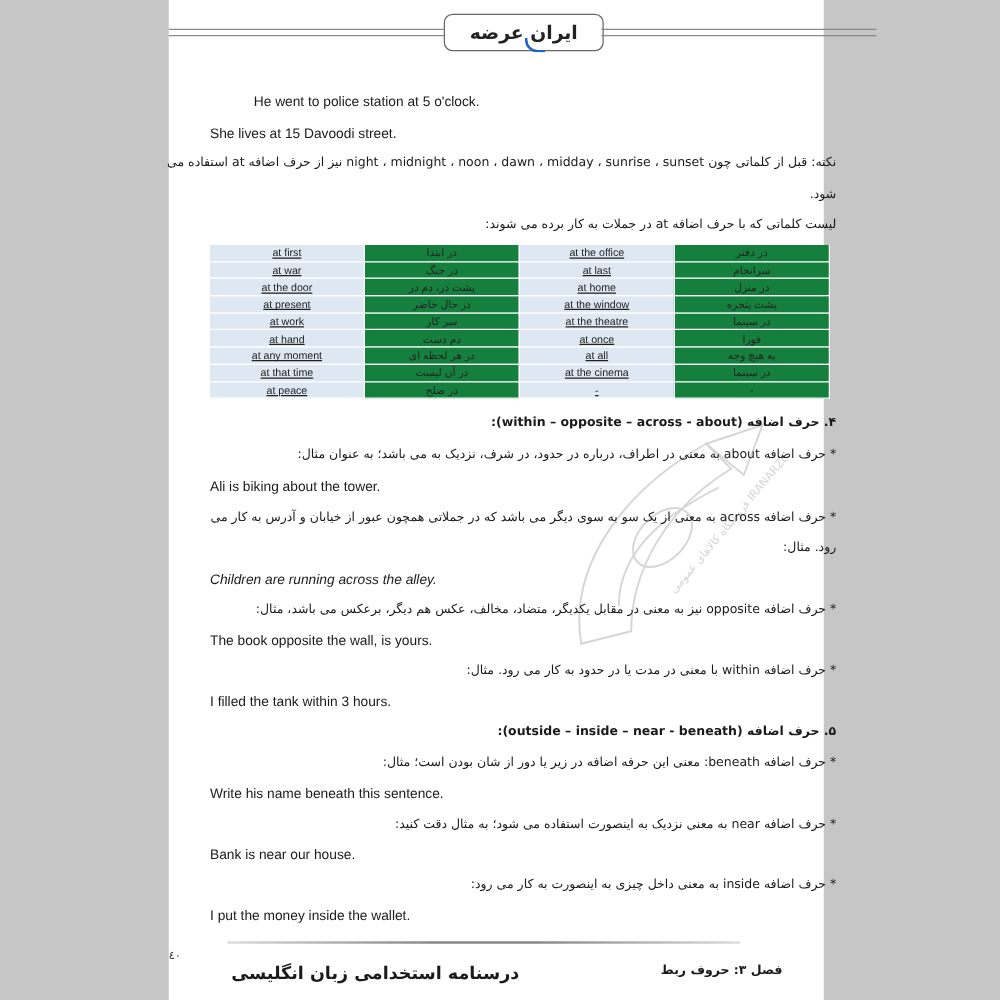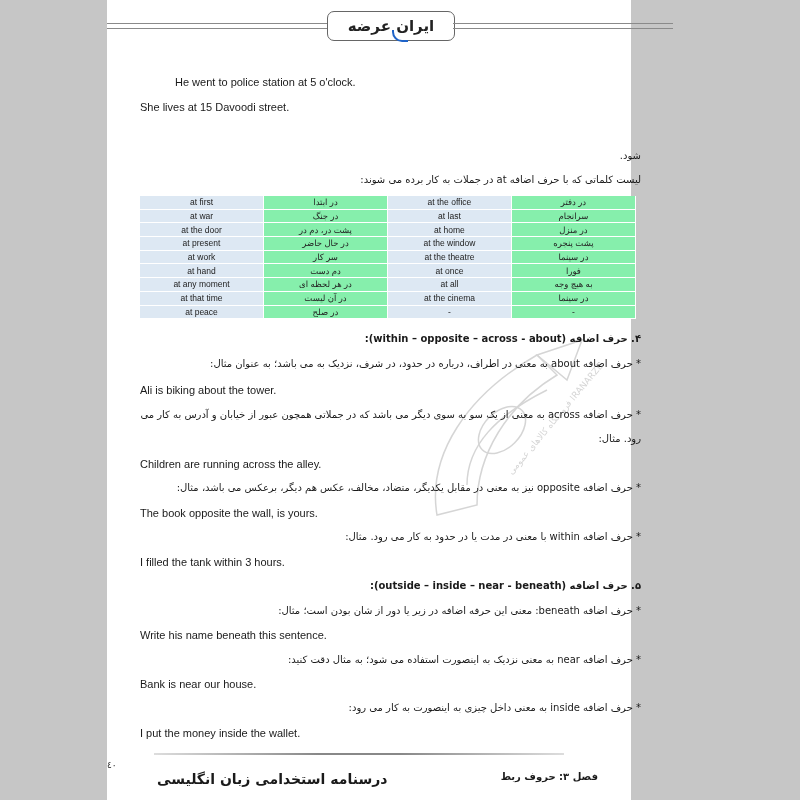"ایران عرضه" .page { left: 107px -> 135px }
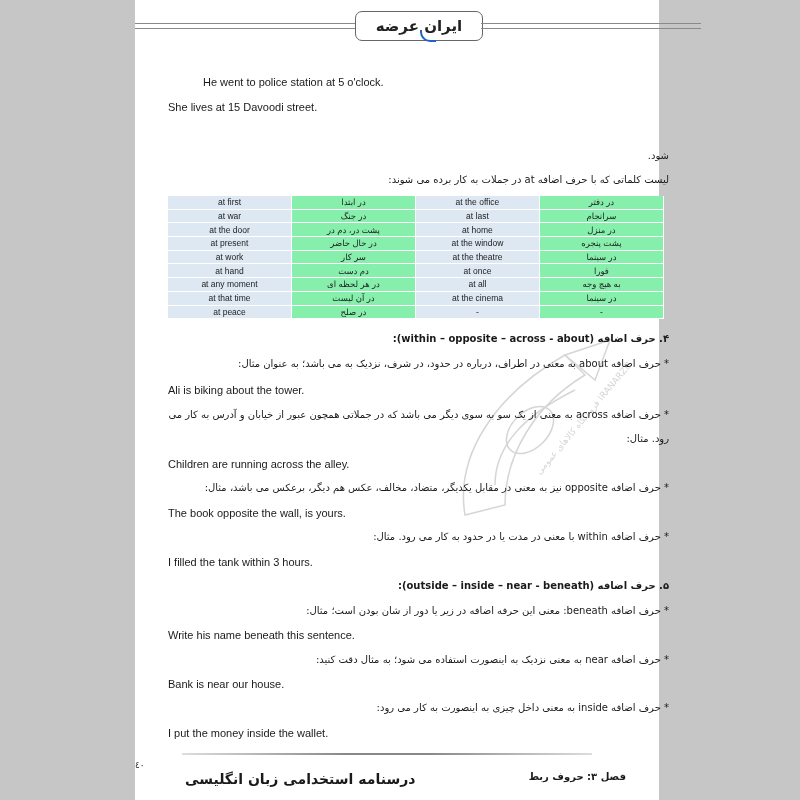"نکته: قبل از کلماتی چون" div.line { html: none -> <div>نکته: قبل از کلماتی چون night ، midnight ، noon ، dawn ، midday ، sunrise ، sunset نیز از حرف اضافه at استفاده می</div> }
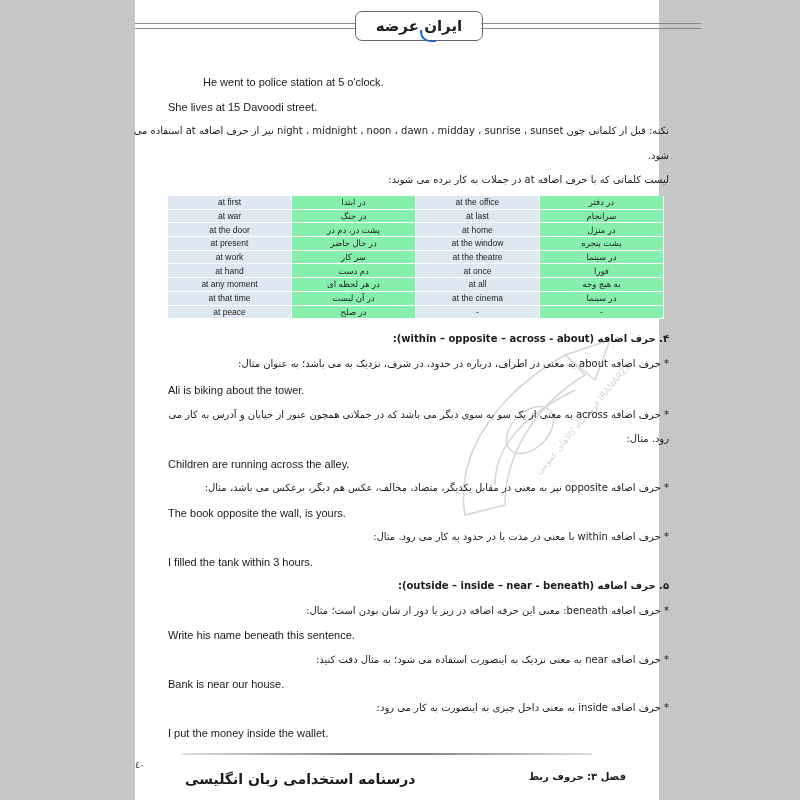"at first" table.vocab td.en { text-decoration: none -> underline }
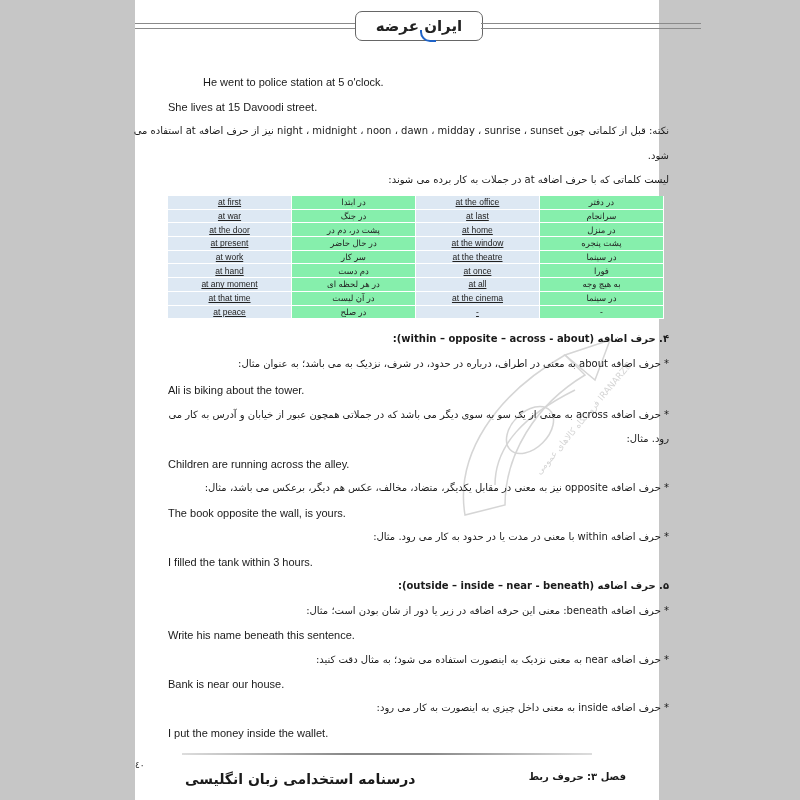"در ابتدا" table.vocab td.fa { background: #86efac -> #15803d }
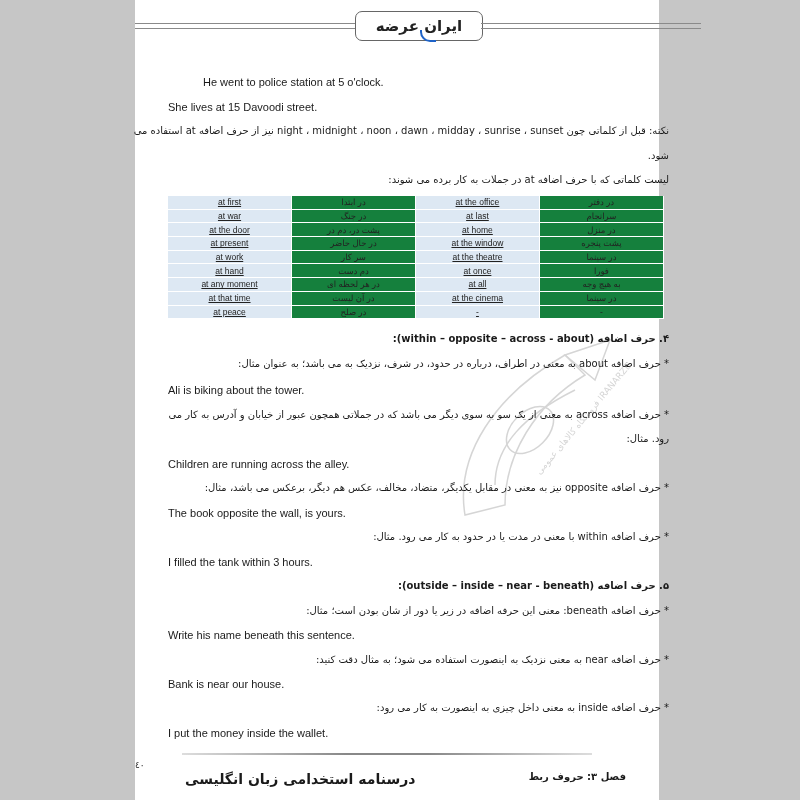"Children are running across the" div.line { font-style: none -> italic }
